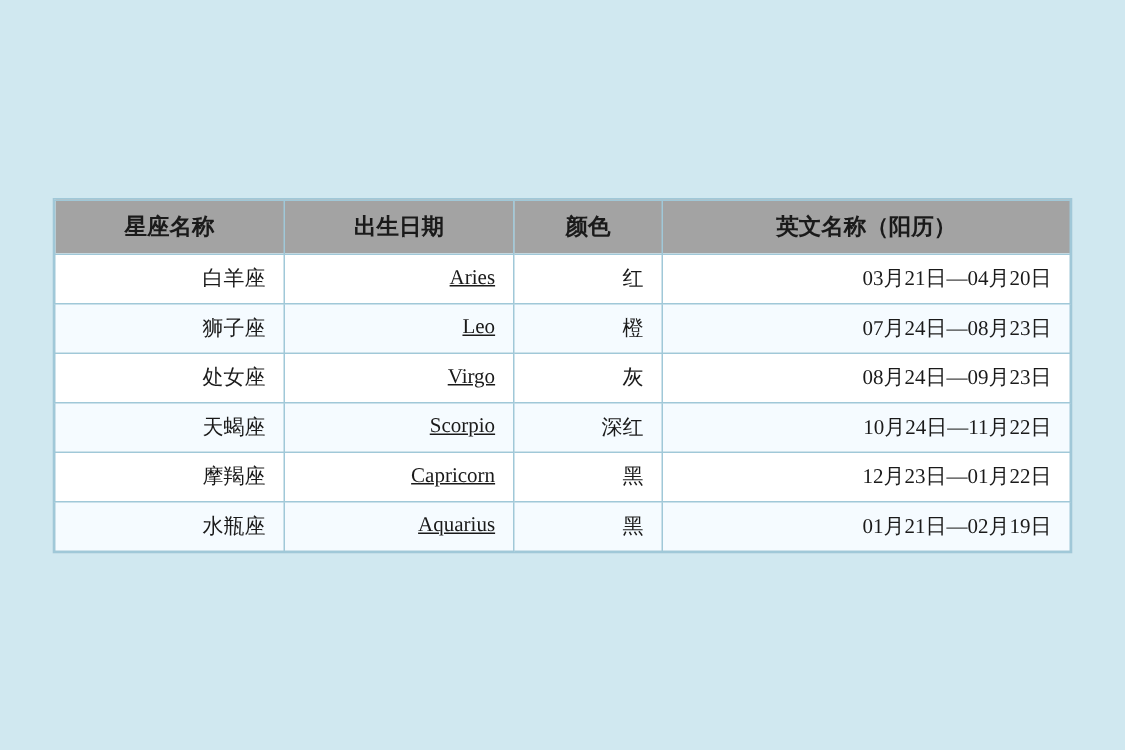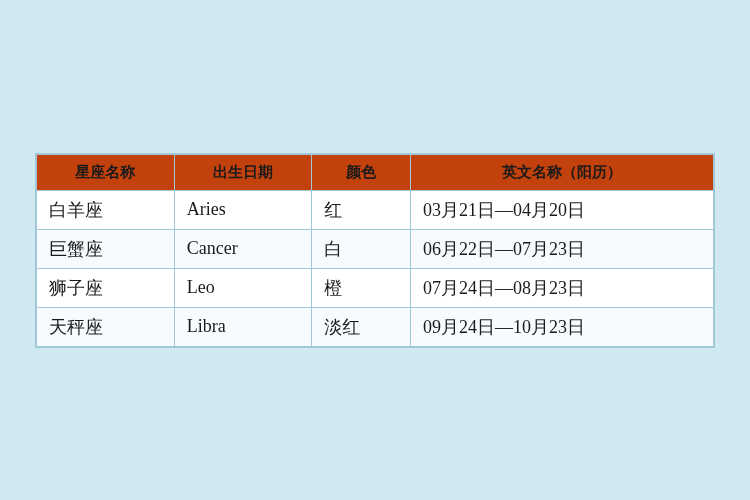"星座名称" thead tr { background-color: #c2410c -> #a3a3a3 }
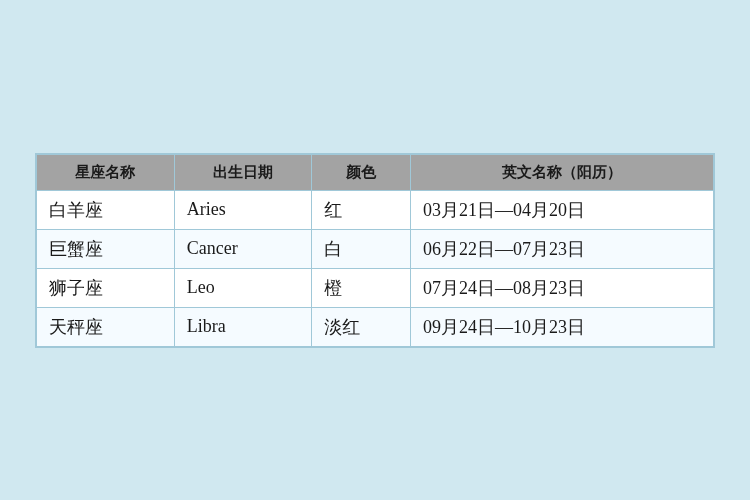"白羊座" tbody td { font-size: 18px -> 14px; text-align: left -> right }
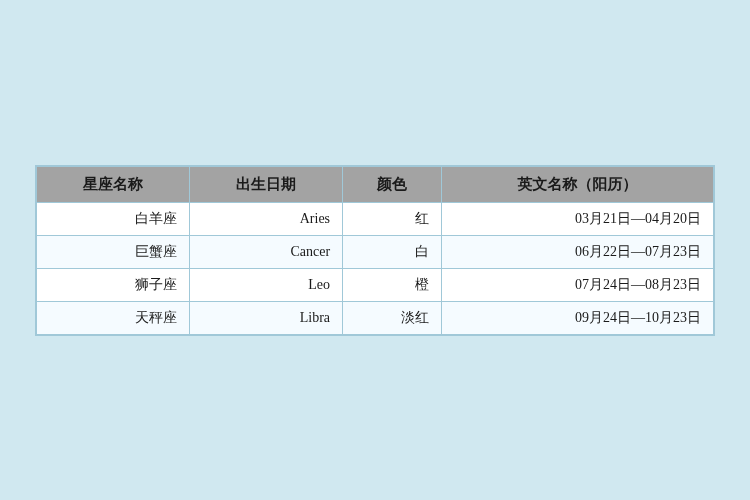"Aries" tbody td:nth-child(2) { text-decoration: none -> underline }
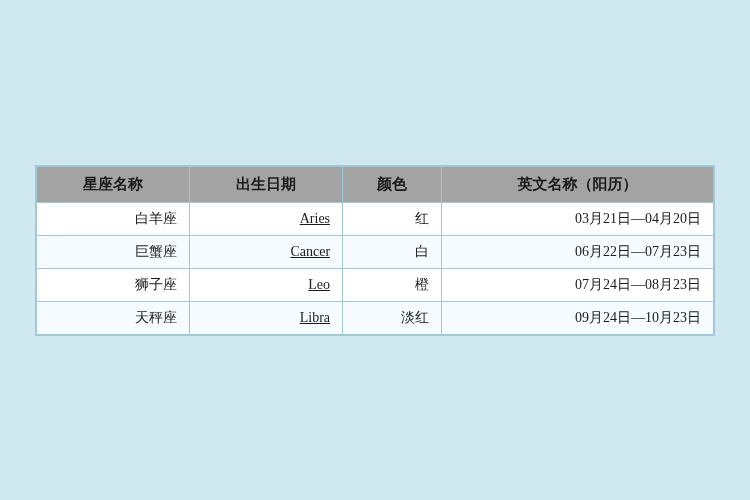"巨蟹座" tr { html: <tr> <td>巨蟹座</td> <td>Cancer</td> <td>白</td> <td>06月22日—07月23日</td> </tr> -> none }
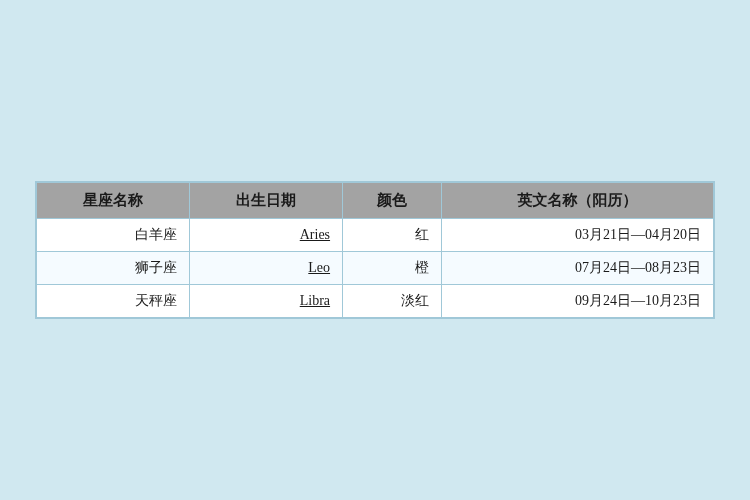"处女座" tr { html: none -> <tr> <td>处女座</td> <td>Virgo</td> <td>灰</td> <td>08月24日—09月23日</td> </tr> }
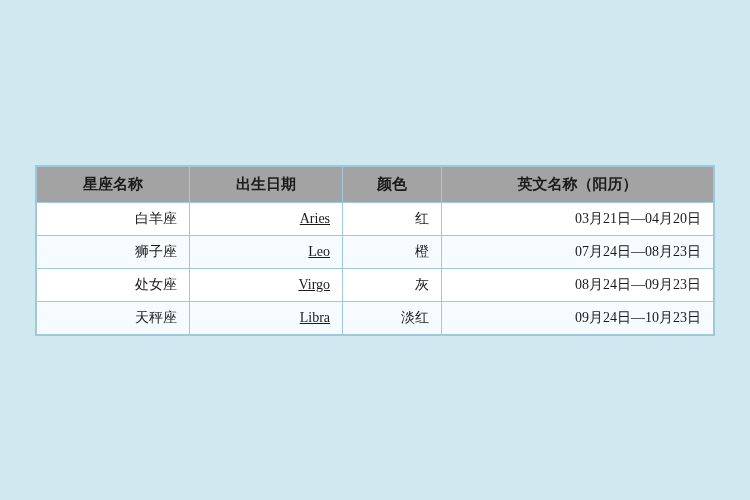"天秤座" tr { html: <tr> <td>天秤座</td> <td>Libra</td> <td>淡红</td> <td>09月24日—10月23日</td> </tr> -> none }
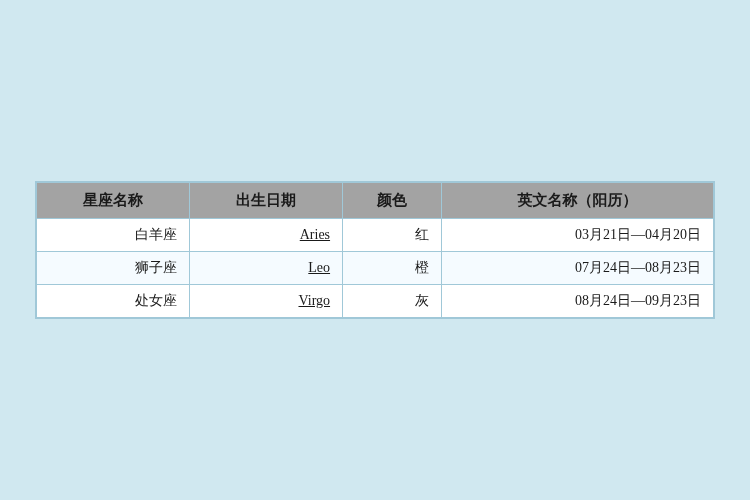"天蝎座" tr { html: none -> <tr> <td>天蝎座</td> <td>Scorpio</td> <td>深红</td> <td>10月24日—11月22日</td> </tr> }
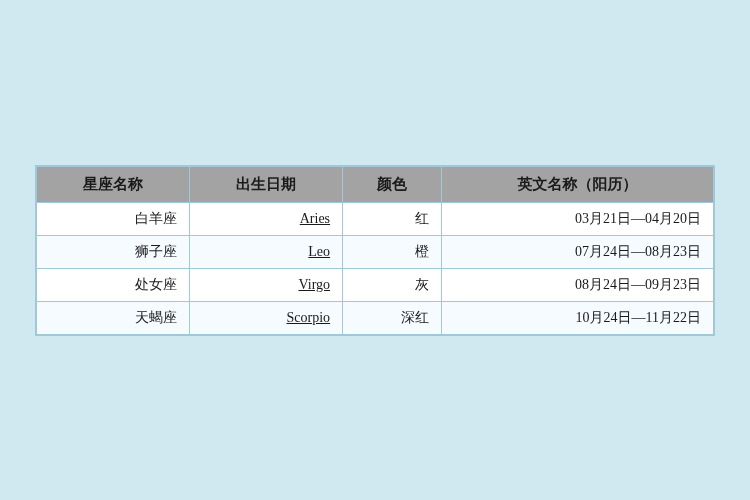"摩羯座" tr { html: none -> <tr> <td>摩羯座</td> <td>Capricorn</td> <td>黑</td> <td>12月23日—01月22日</td> </tr> }
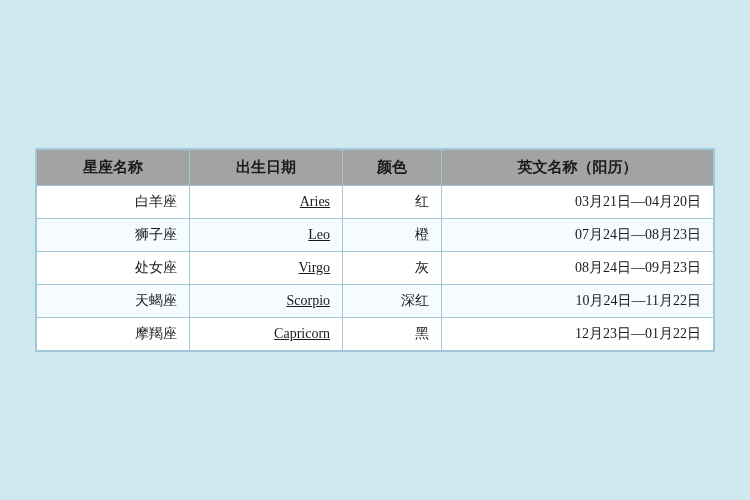"水瓶座" tr { html: none -> <tr> <td>水瓶座</td> <td>Aquarius</td> <td>黑</td> <td>01月21日—02月19日</td> </tr> }
